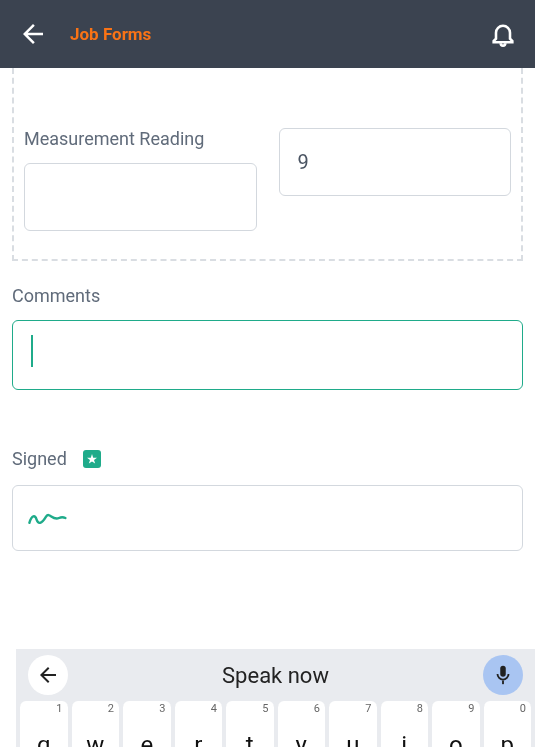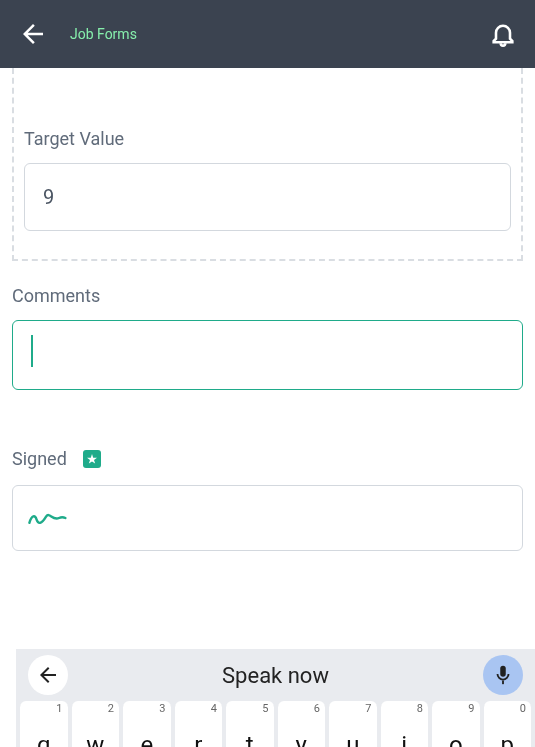"Job Forms" .header-title { color: #86efac -> #f97316; font-size: 14px -> 17px; font-weight: 400 -> 700 }
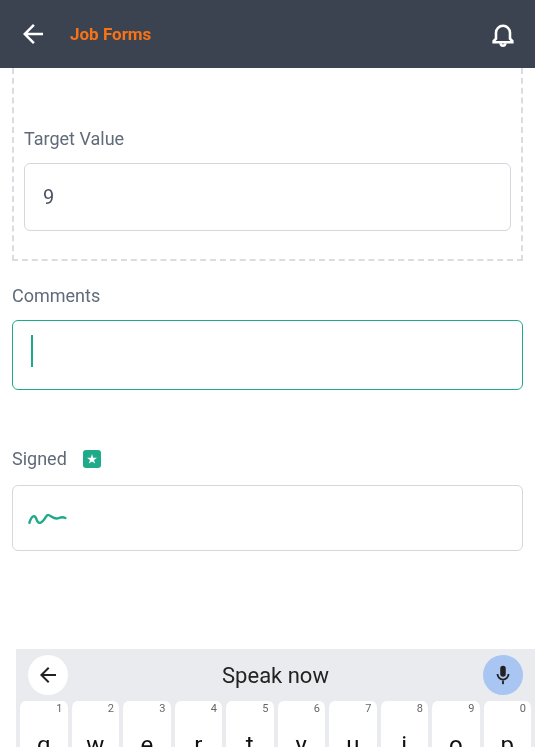"Measurement Reading" div.field-col { html: none -> <div> <div>Measurement Reading</div> <input> </div> }
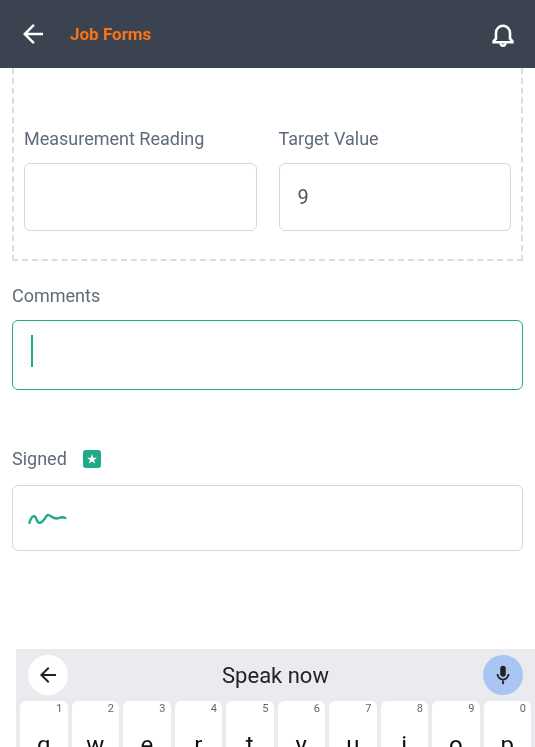"Target Value" div.field-label { html: <div>Target Value</div> -> none }
